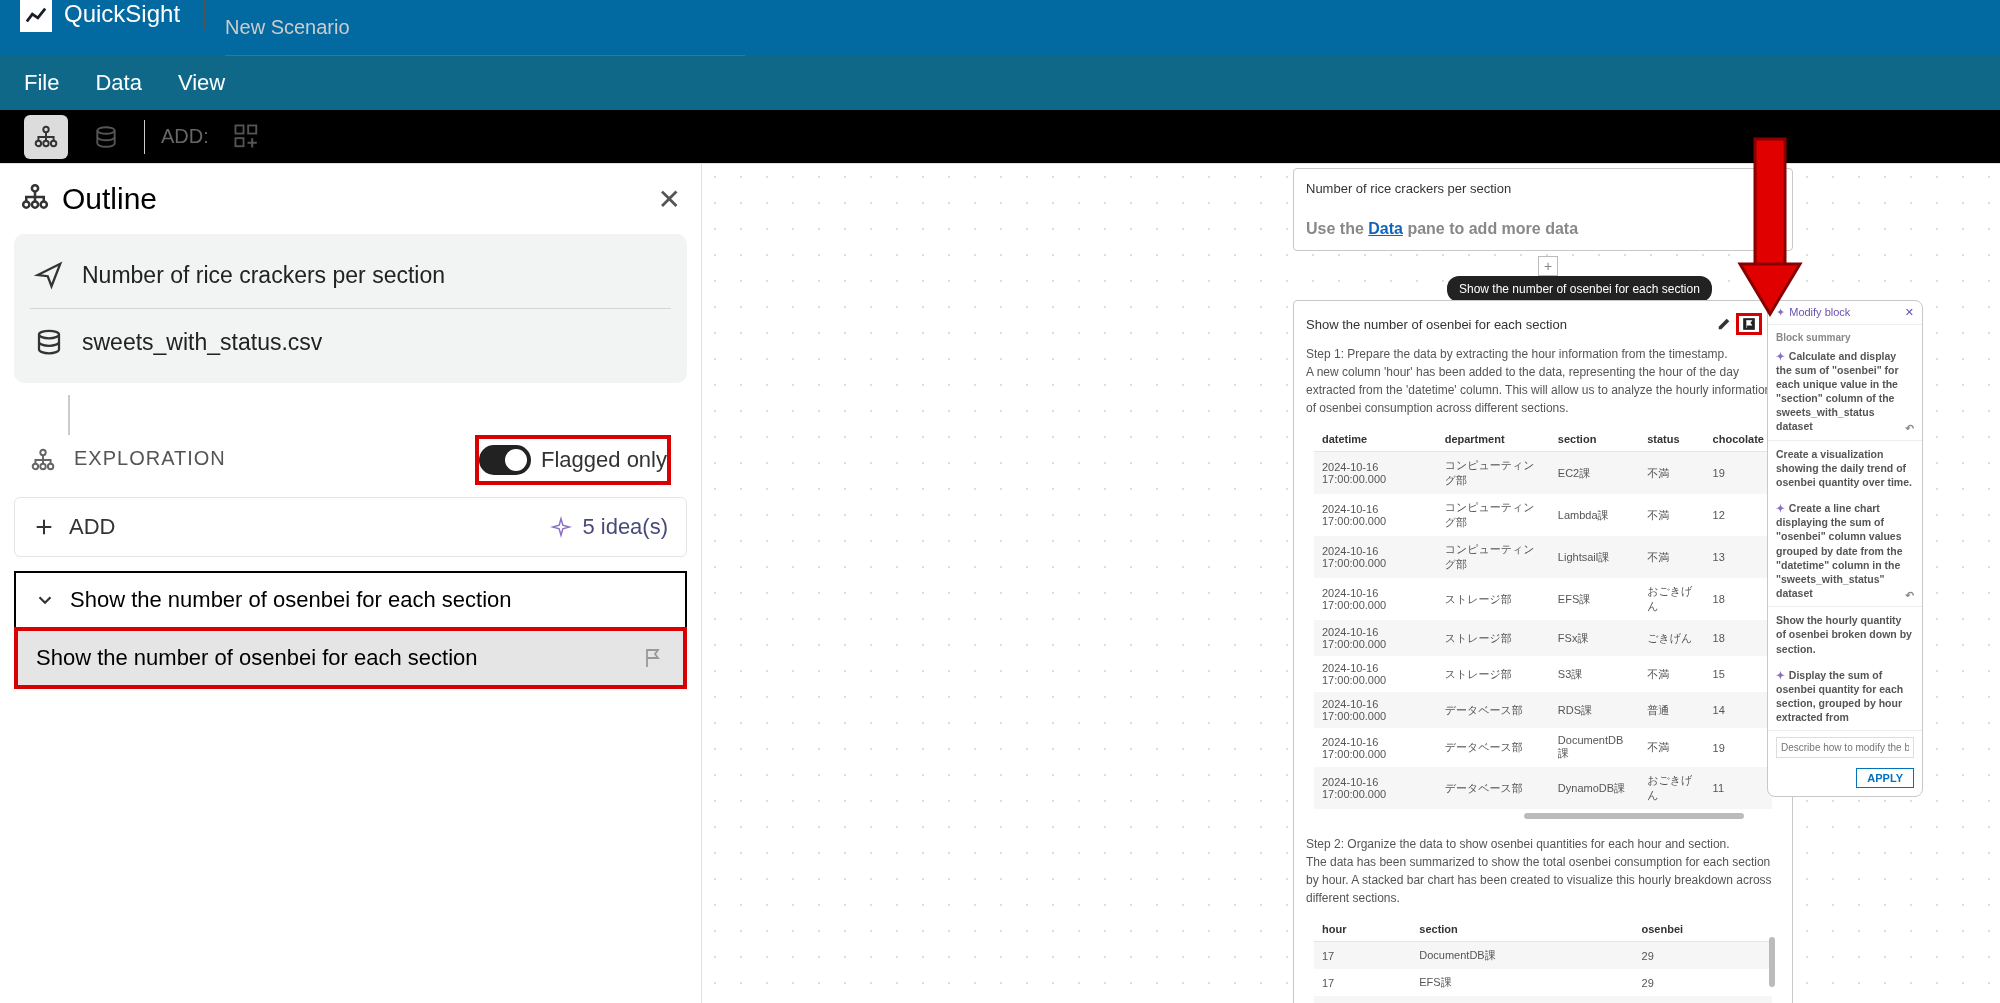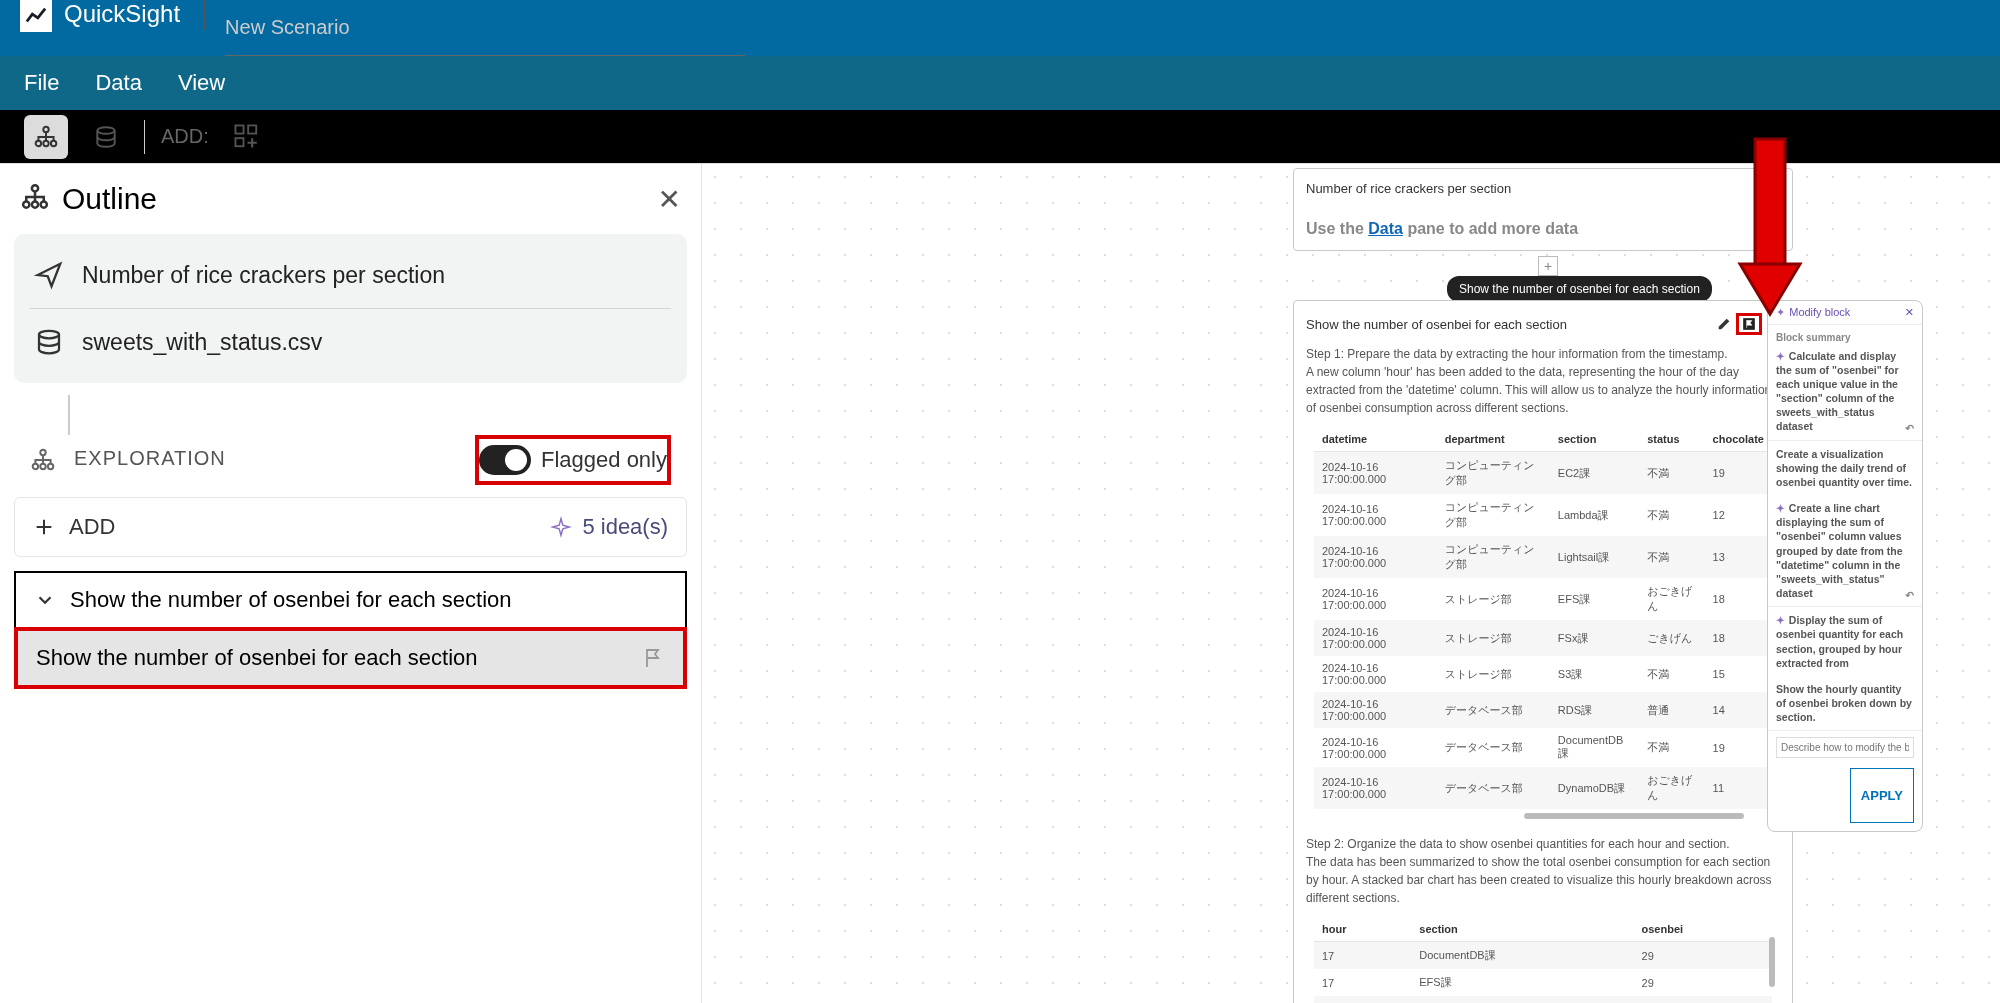"✦ Display the sum of" div.rp-section { order: before "Show the hourly quantity of" -> after "Show the hourly quantity of" }
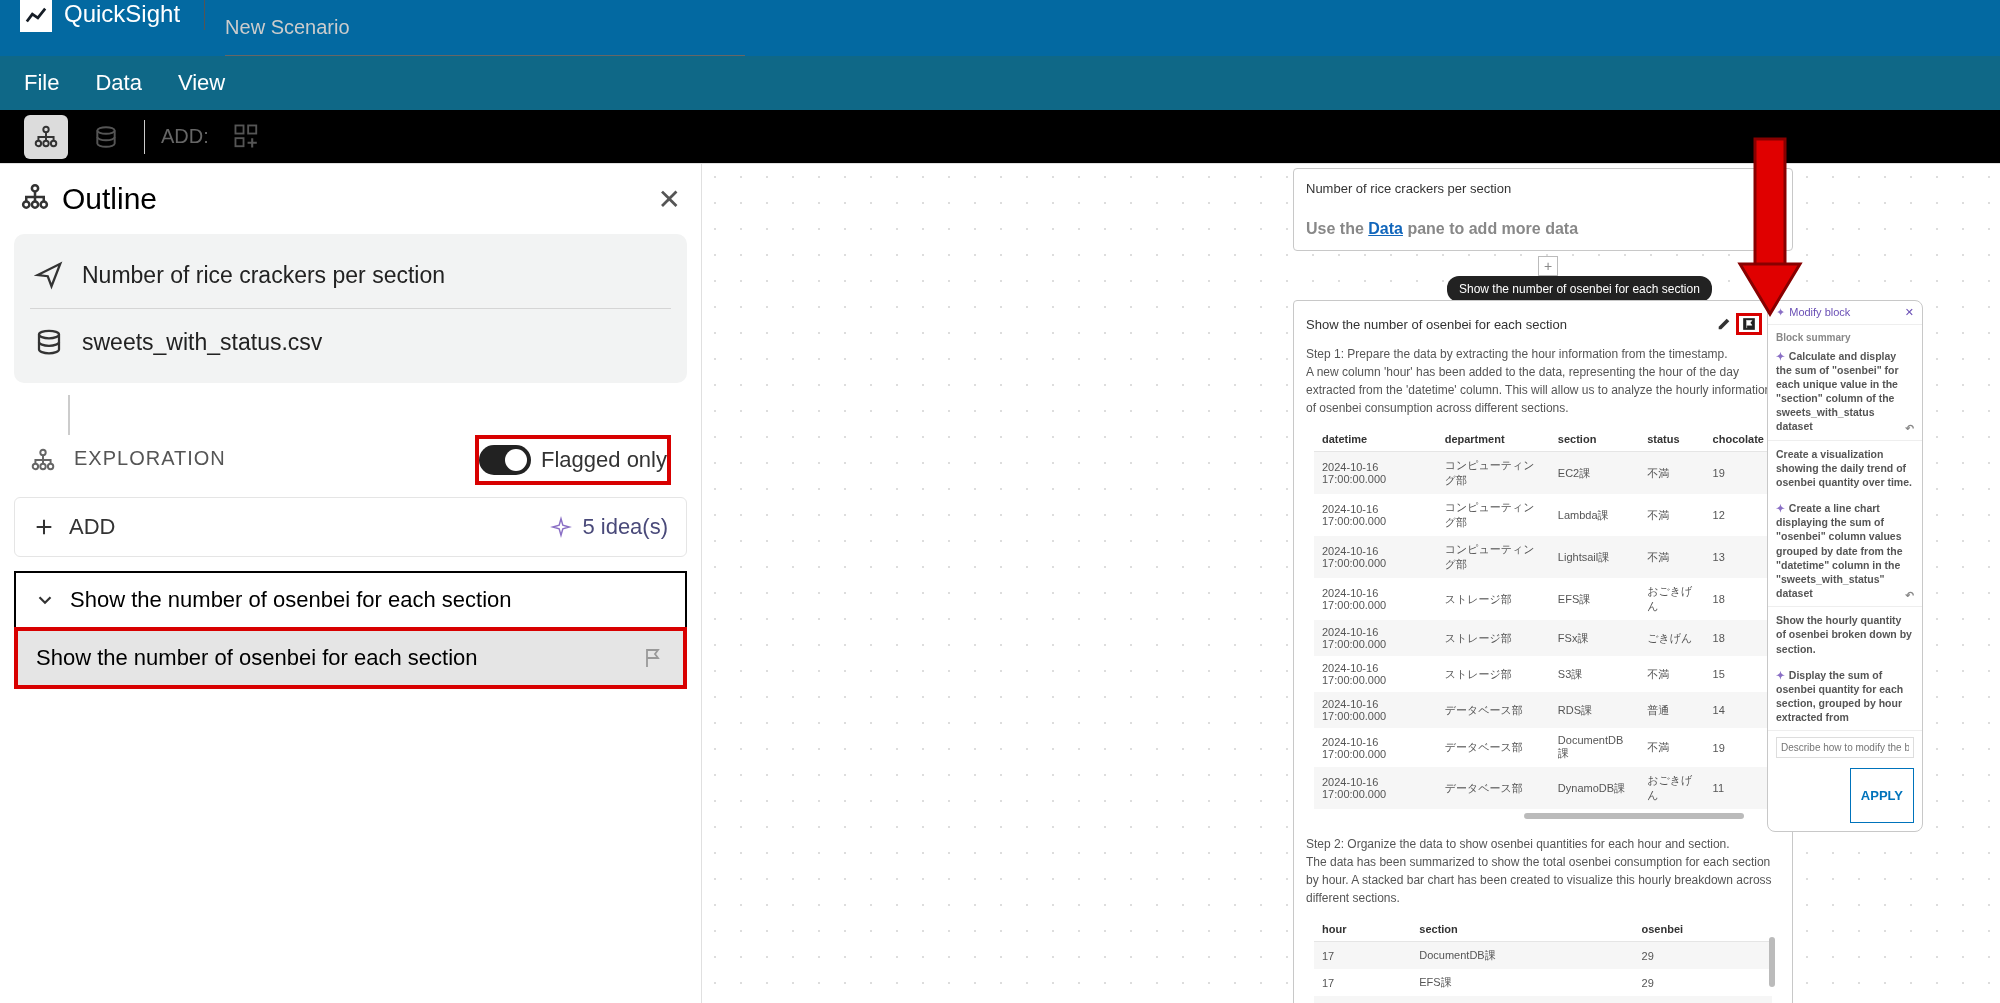"APPLY" .rp-apply { font-size: 13px -> 11px; padding: 19px 10px -> 3px 10px }
